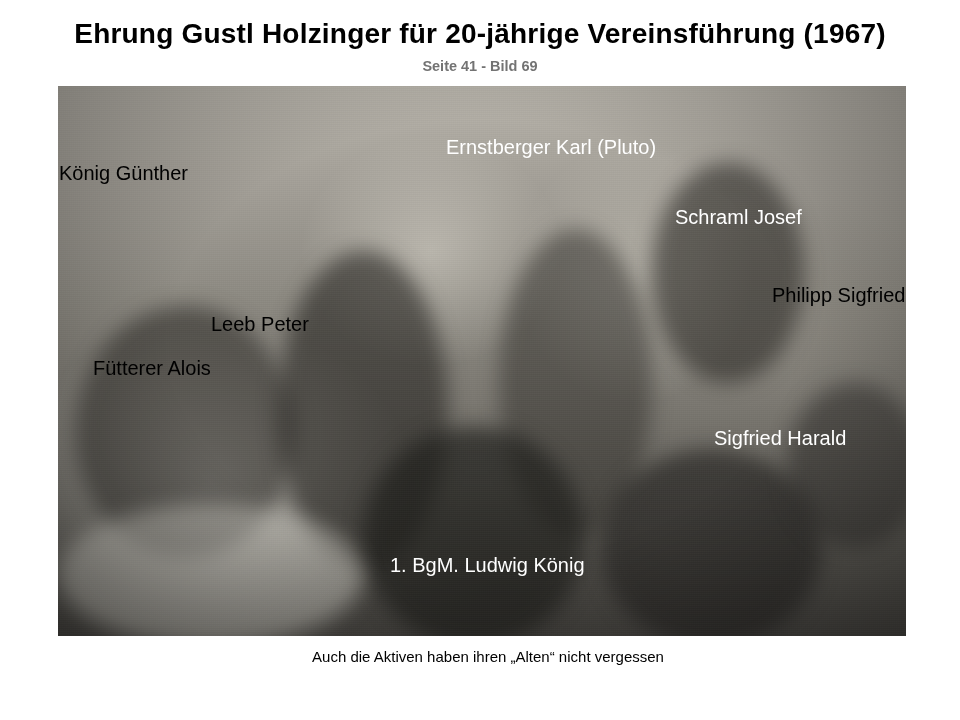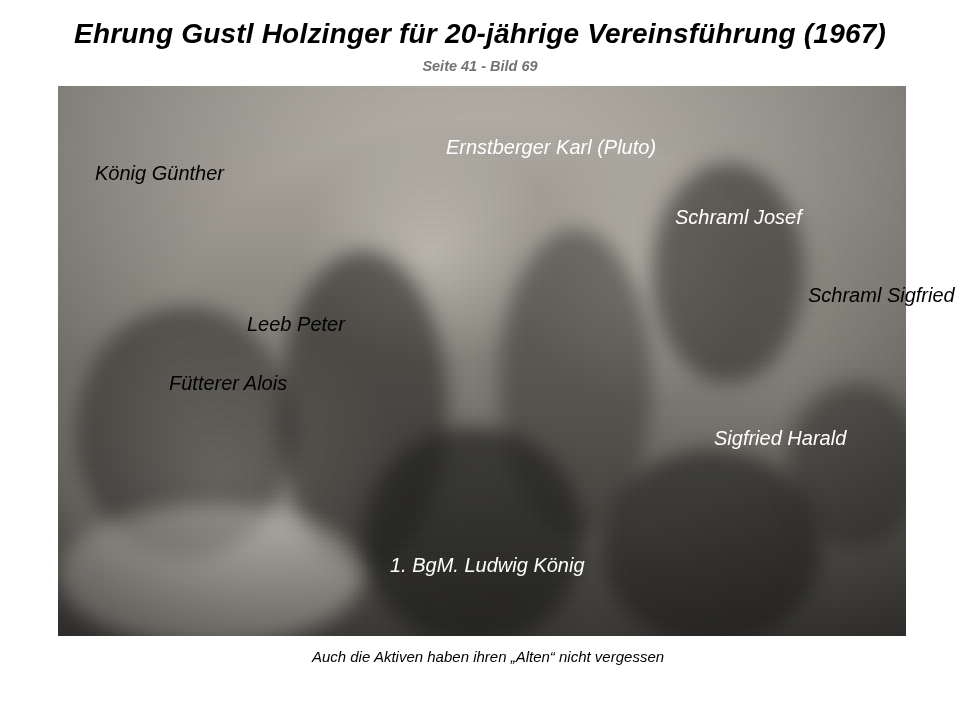"Ehrung Gustl Holzinger für 20-jährige" .slide { font-style: italic -> none }
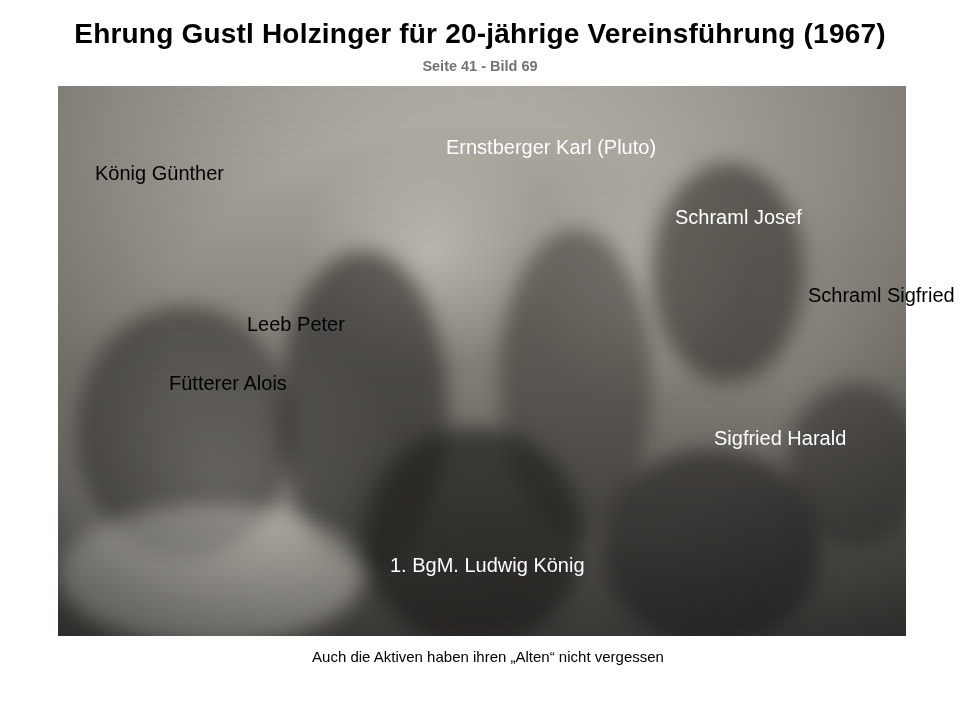"König Günther" .label.dark { padding-left: 36px -> none }
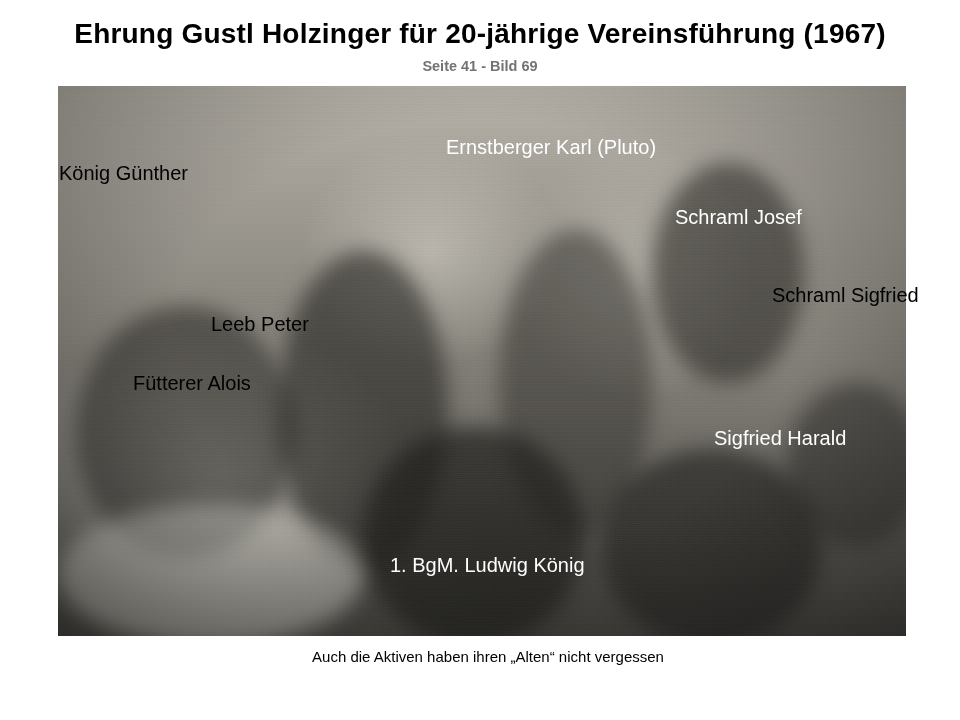"Schraml Sigfried" div.label { text: Schraml -> Philipp }
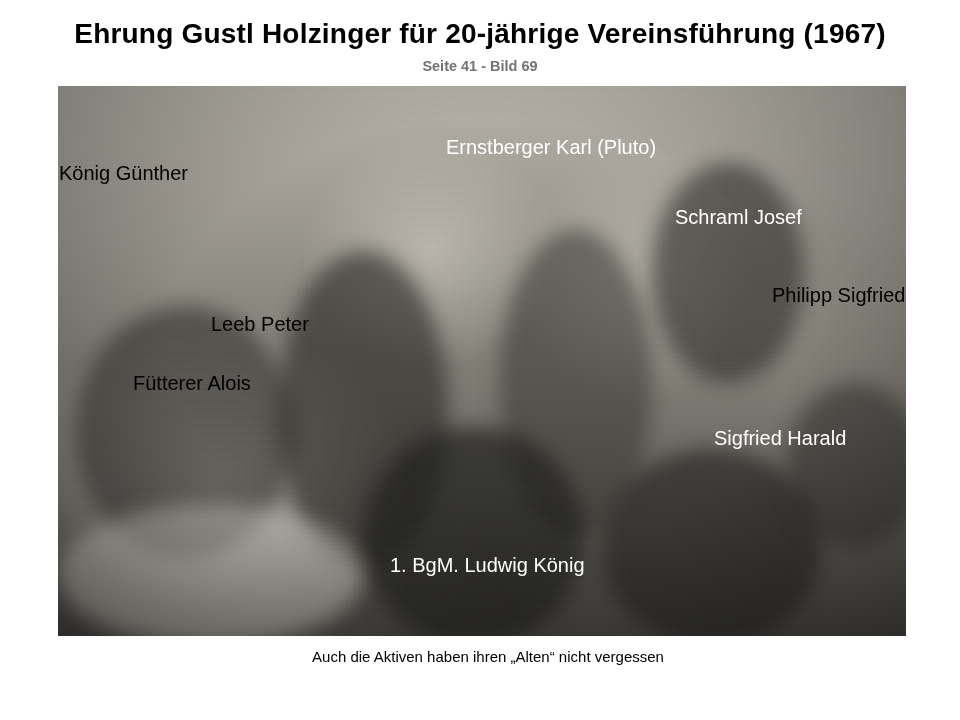"Fütterer Alois" div.label { margin-left: 40px -> none; top: 372px -> 357px }
